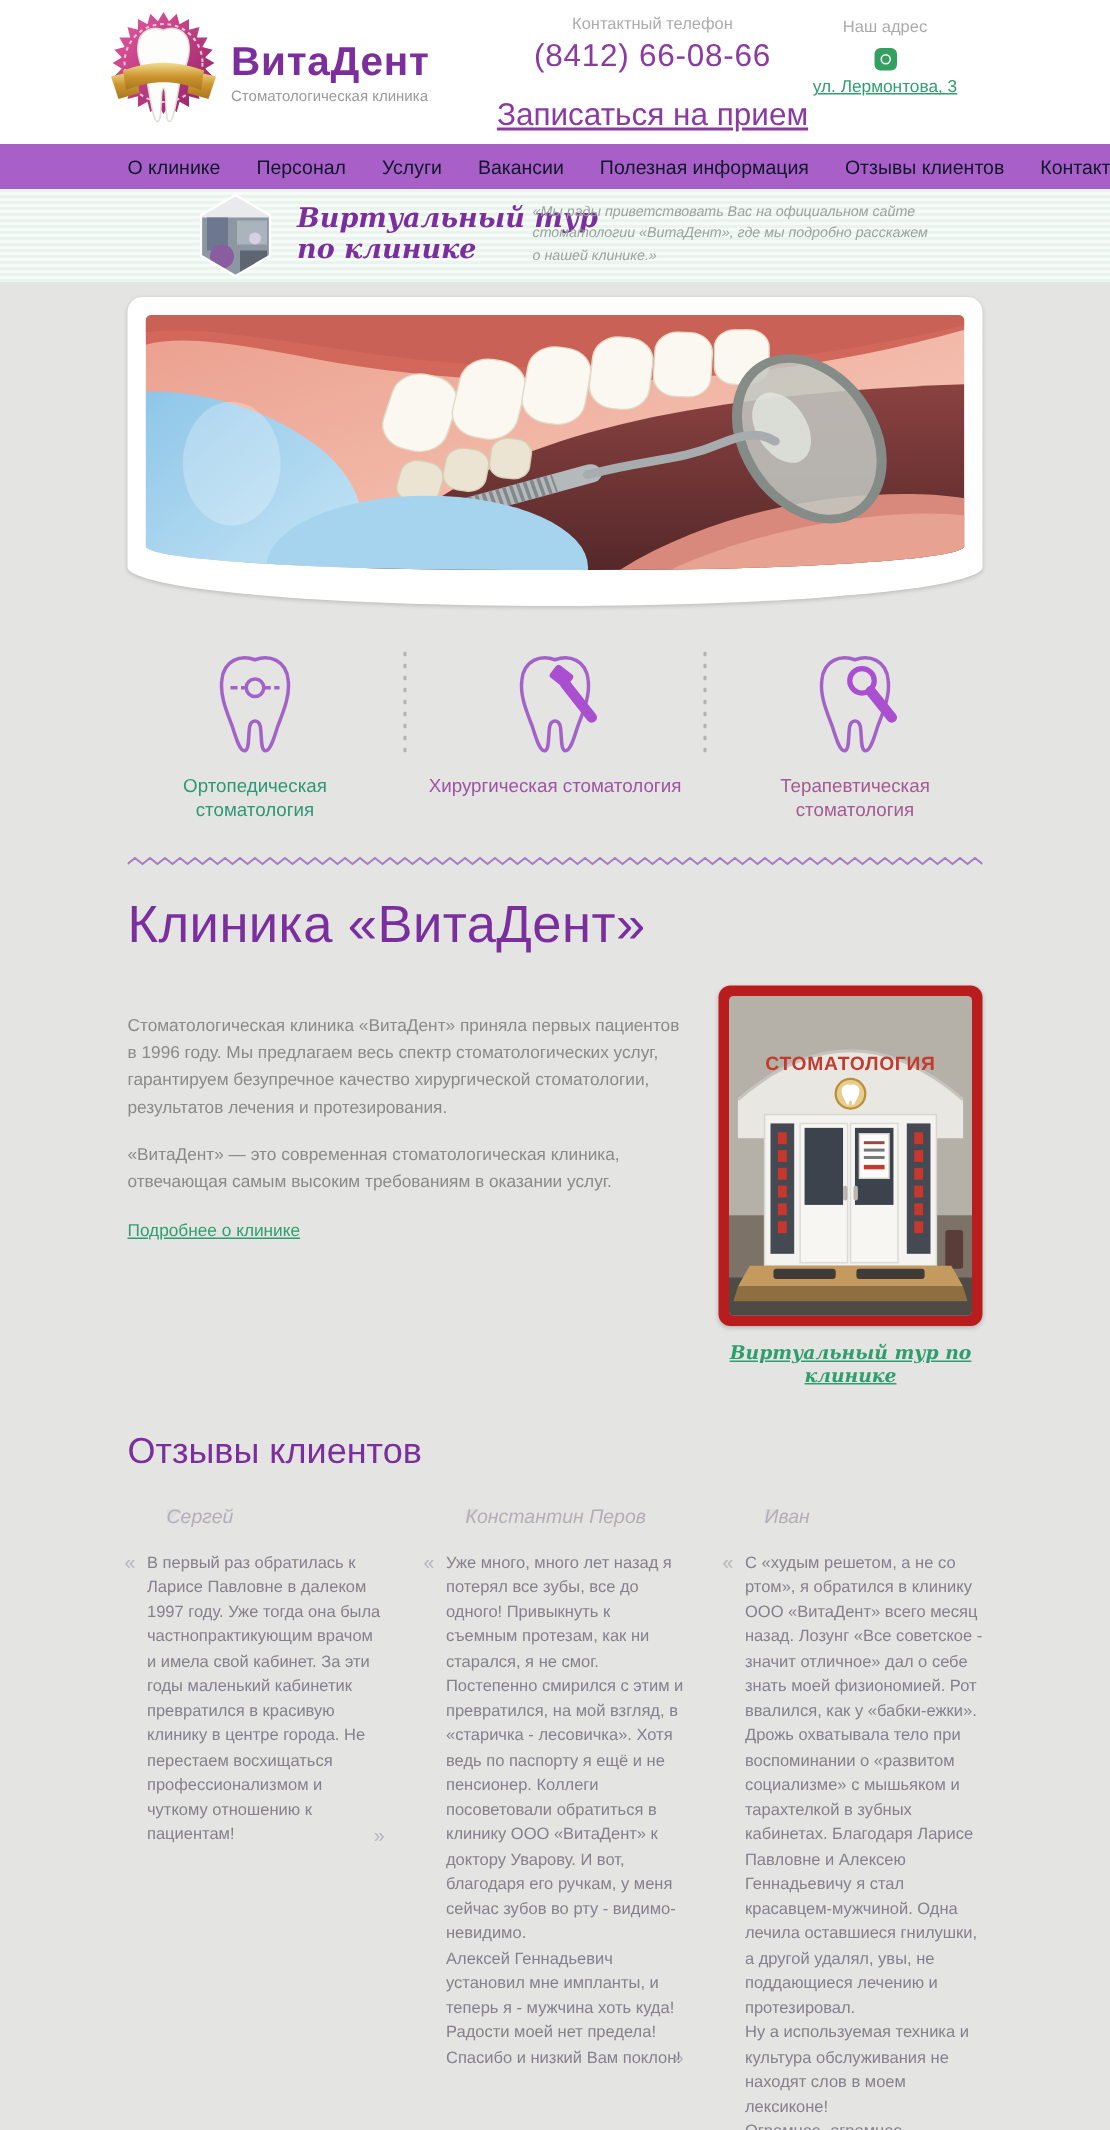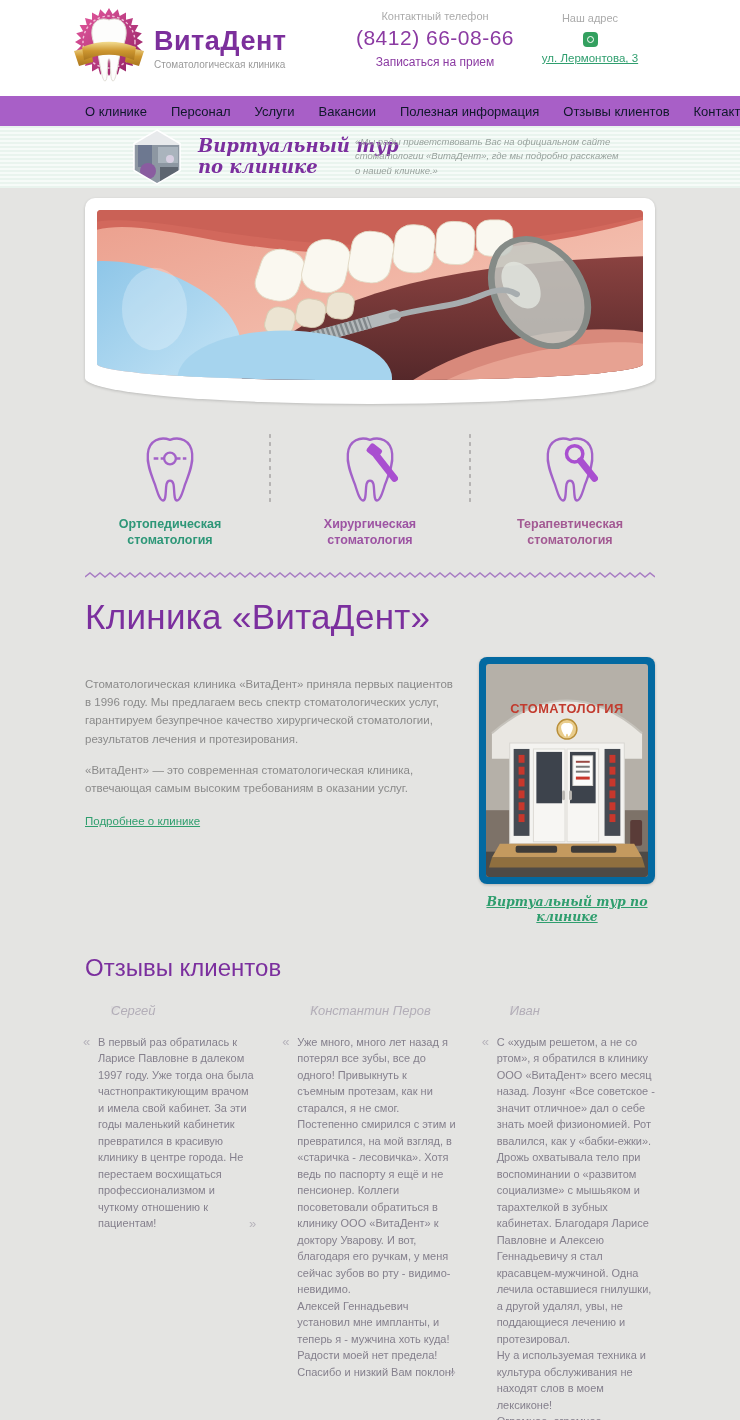"Записаться на прием" .appointment-link { font-size: 12px -> 21px; margin-top: 5px -> 15px; text-decoration: none -> underline }
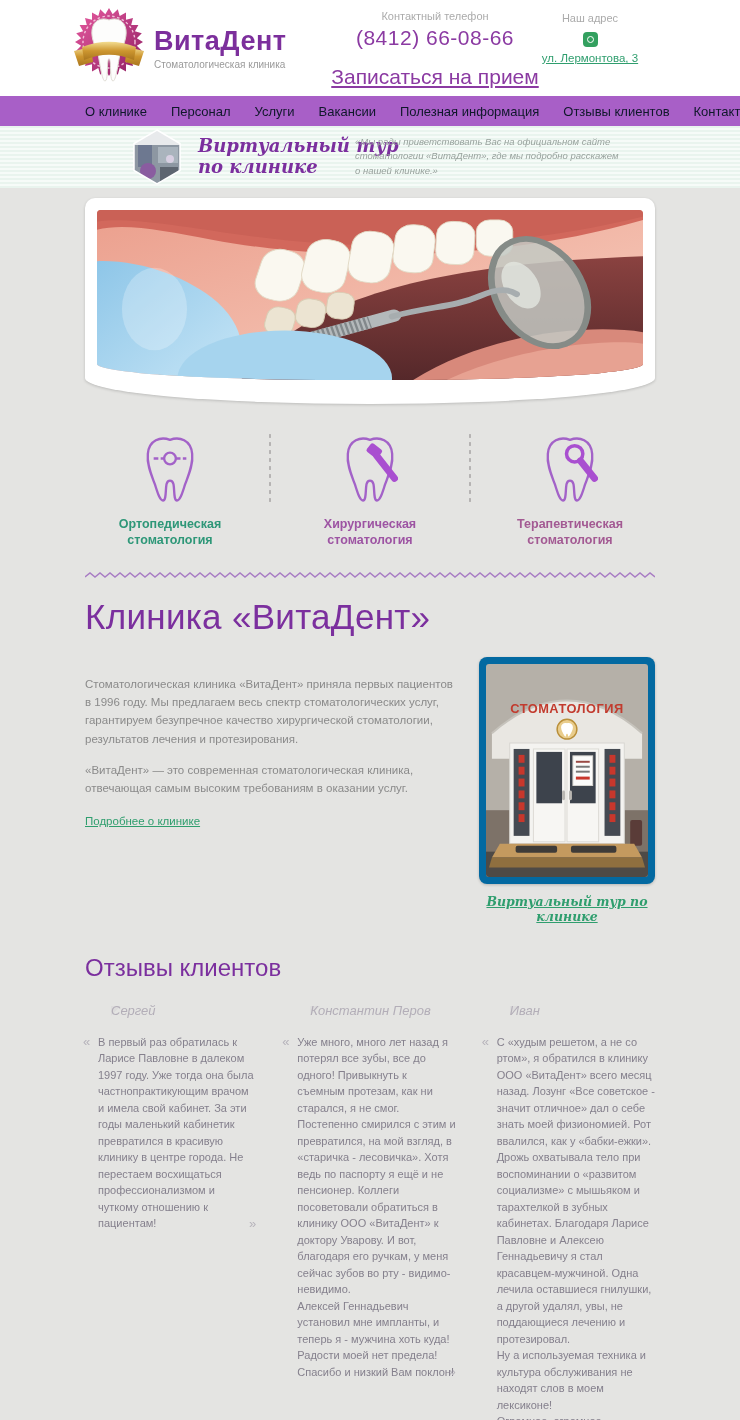"Ортопедическая стоматология" .services { font-weight: bold -> none }
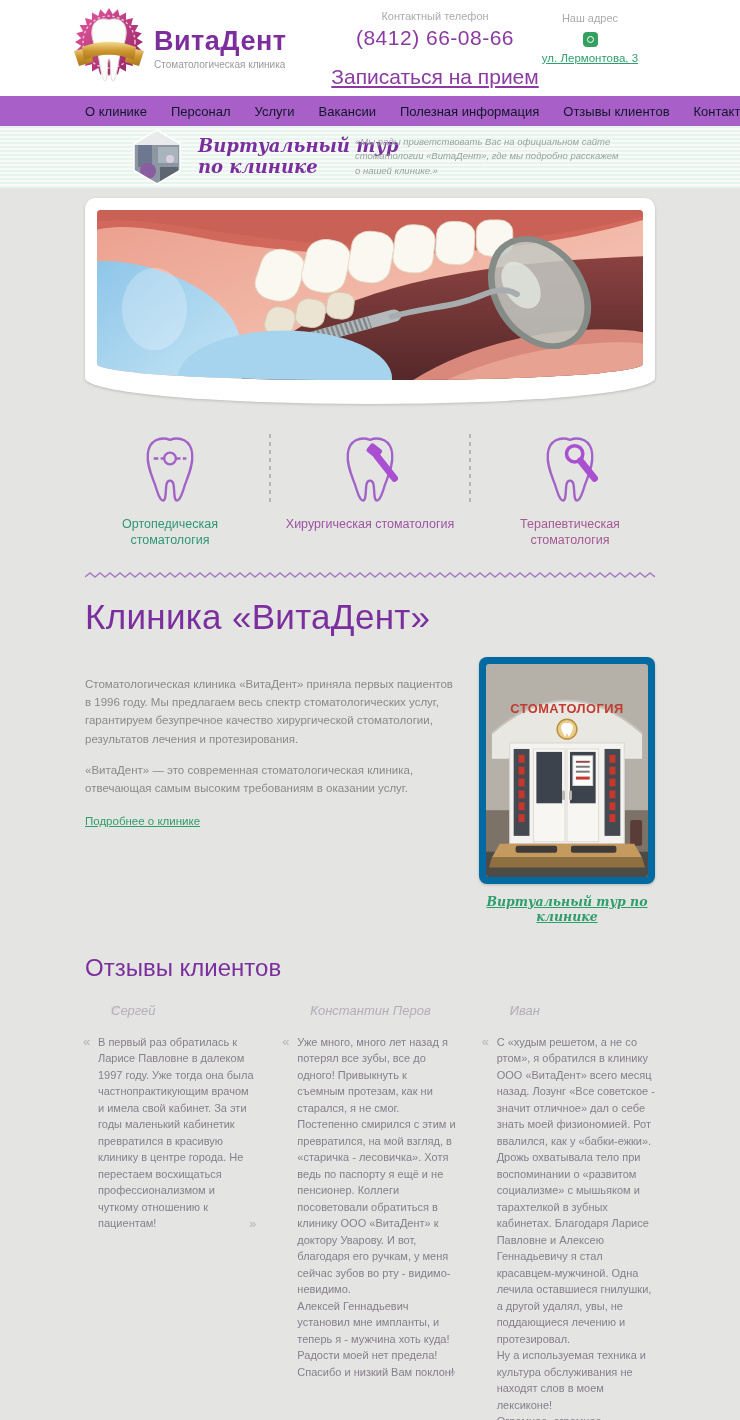"СТОМАТОЛОГИЯ" .photo-card { background: #0369a1 -> #b91c1c }
